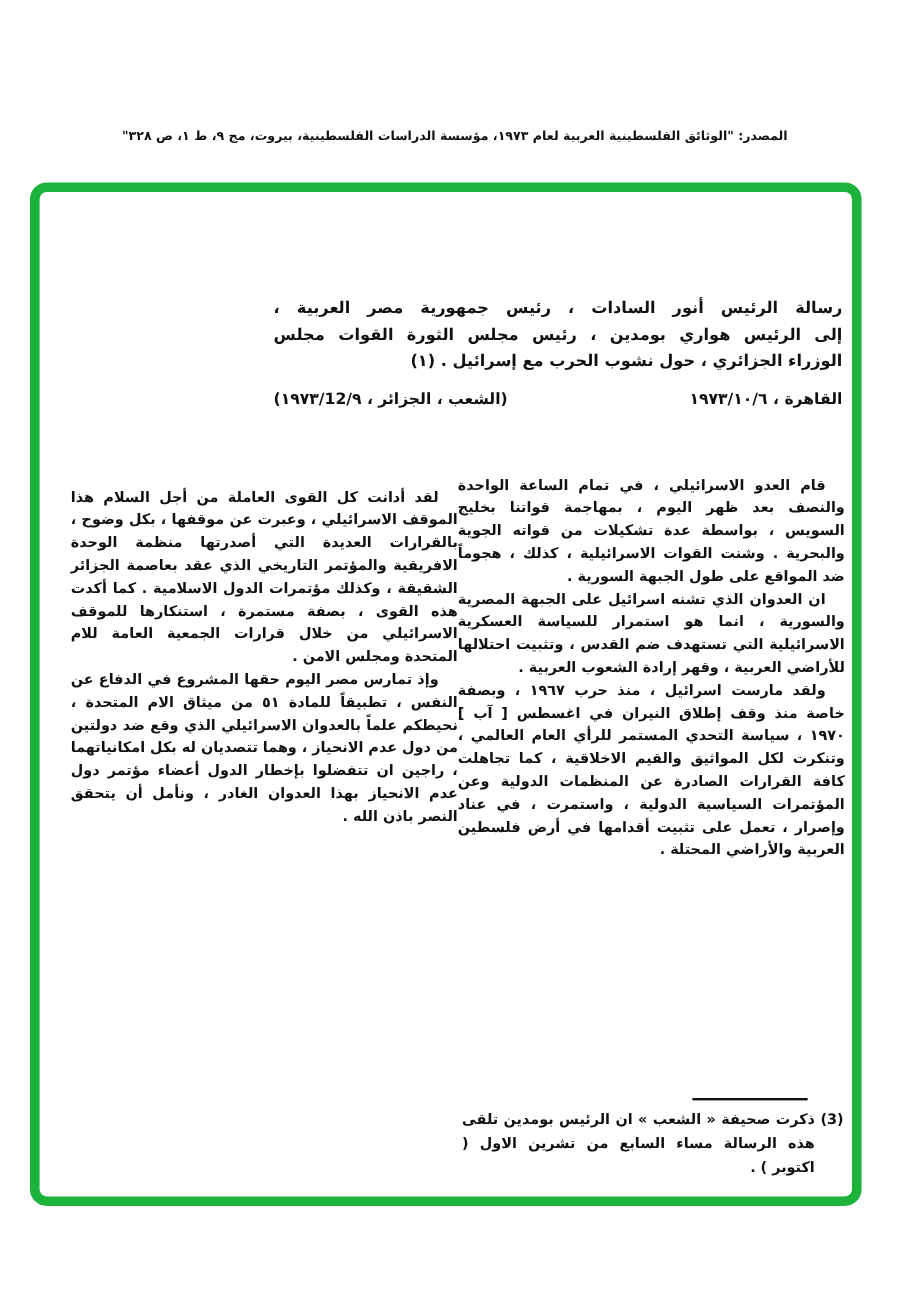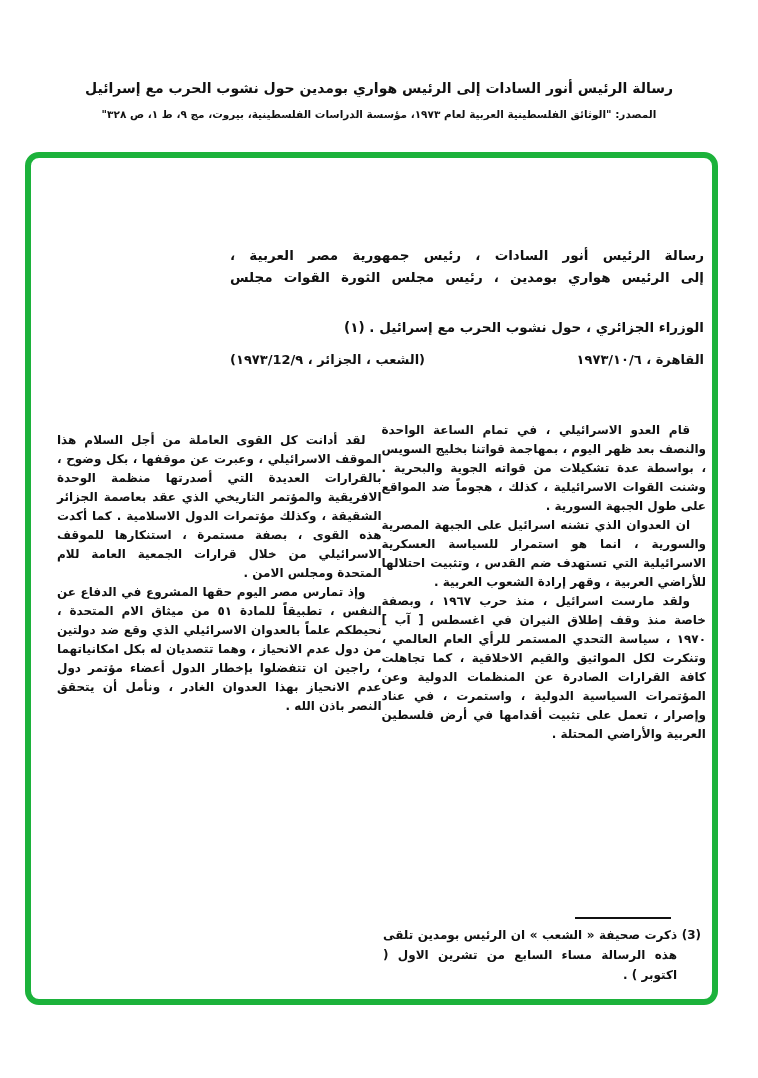"رسالة الرئيس أنور السادات إلى" div.doc-title { html: <div>رسالة الرئيس أنور السادات إلى الرئيس هواري بومدين حول نشوب الحرب مع إسرائيل</div> -> none }
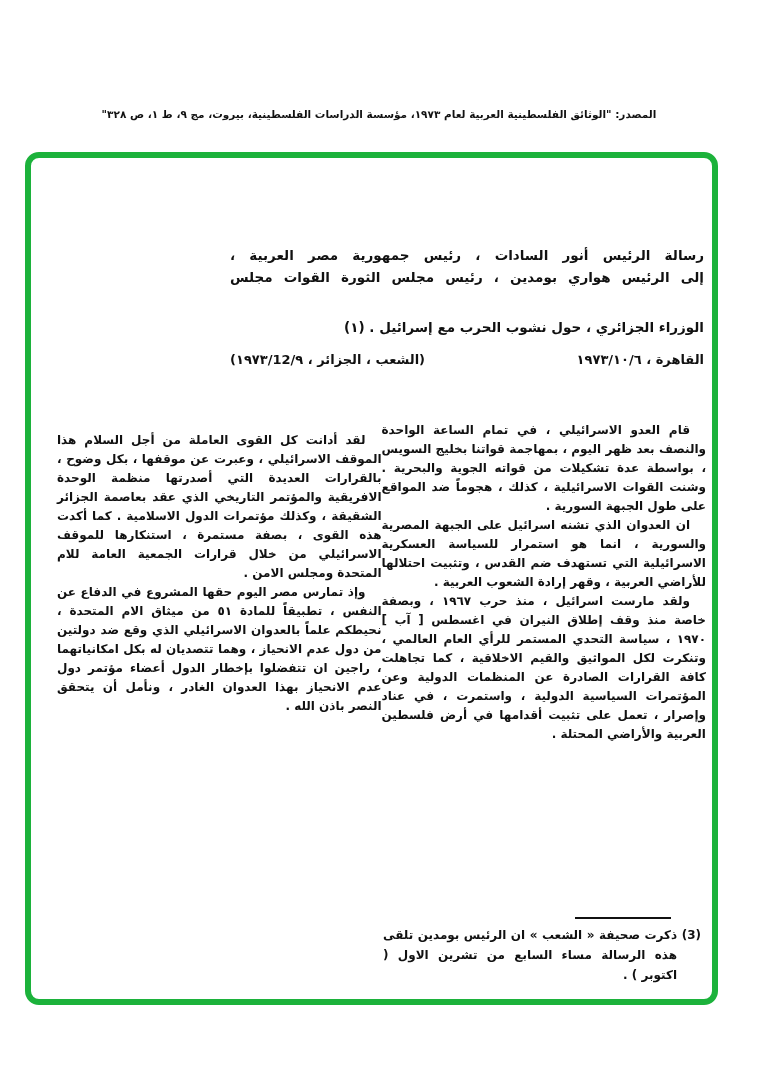"رسالة الرئيس أنور السادات ،" .letter-frame { border: 6px solid #1d4ed8 -> 8px solid #1d4ed8 }
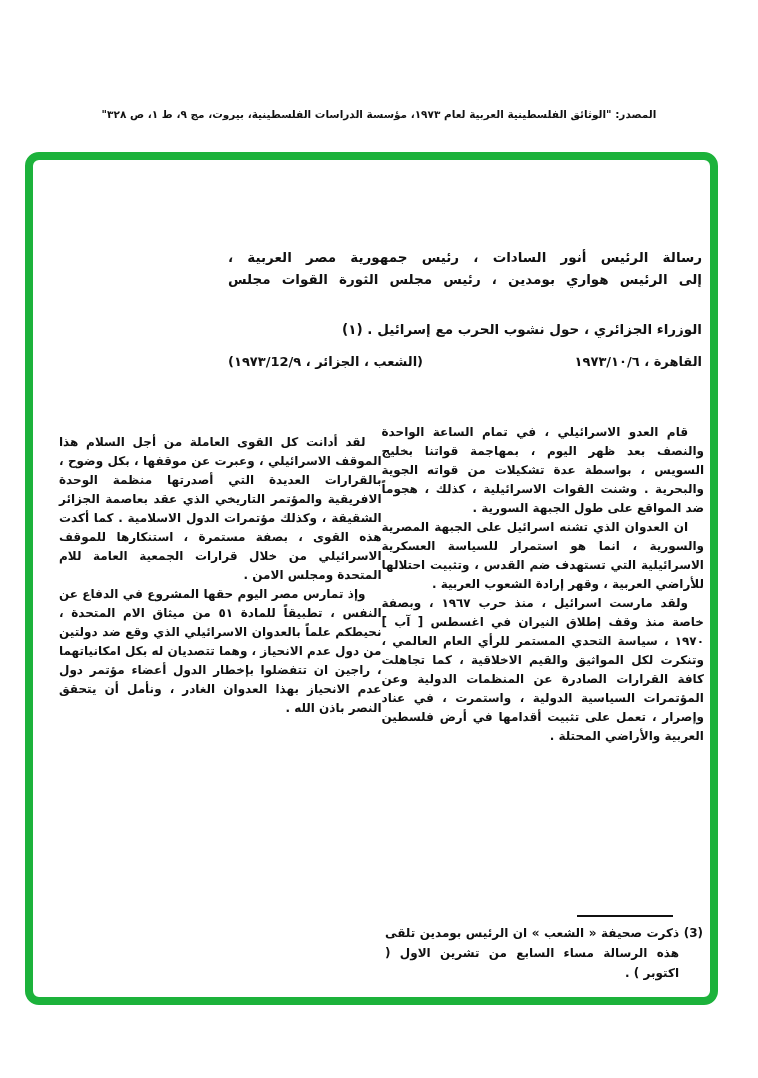"الوزراء الجزائري ، حول نشوب" .heading-line.last { margin-top: 28px -> none }
